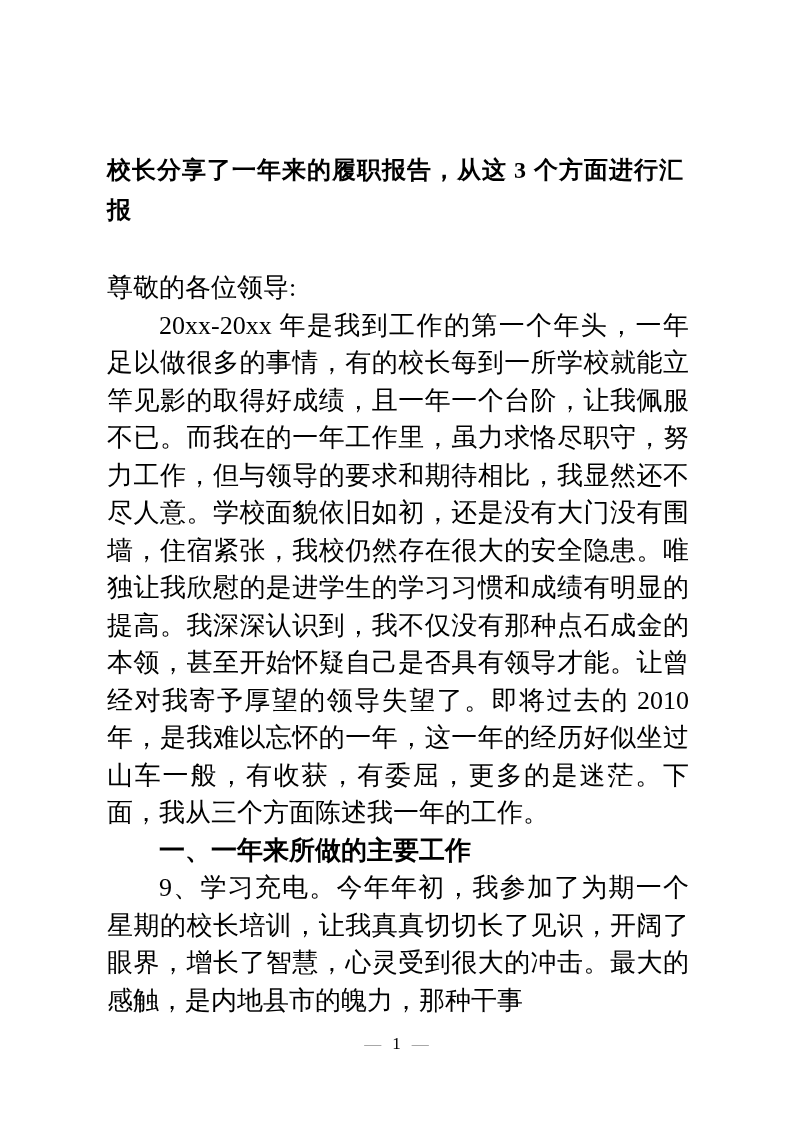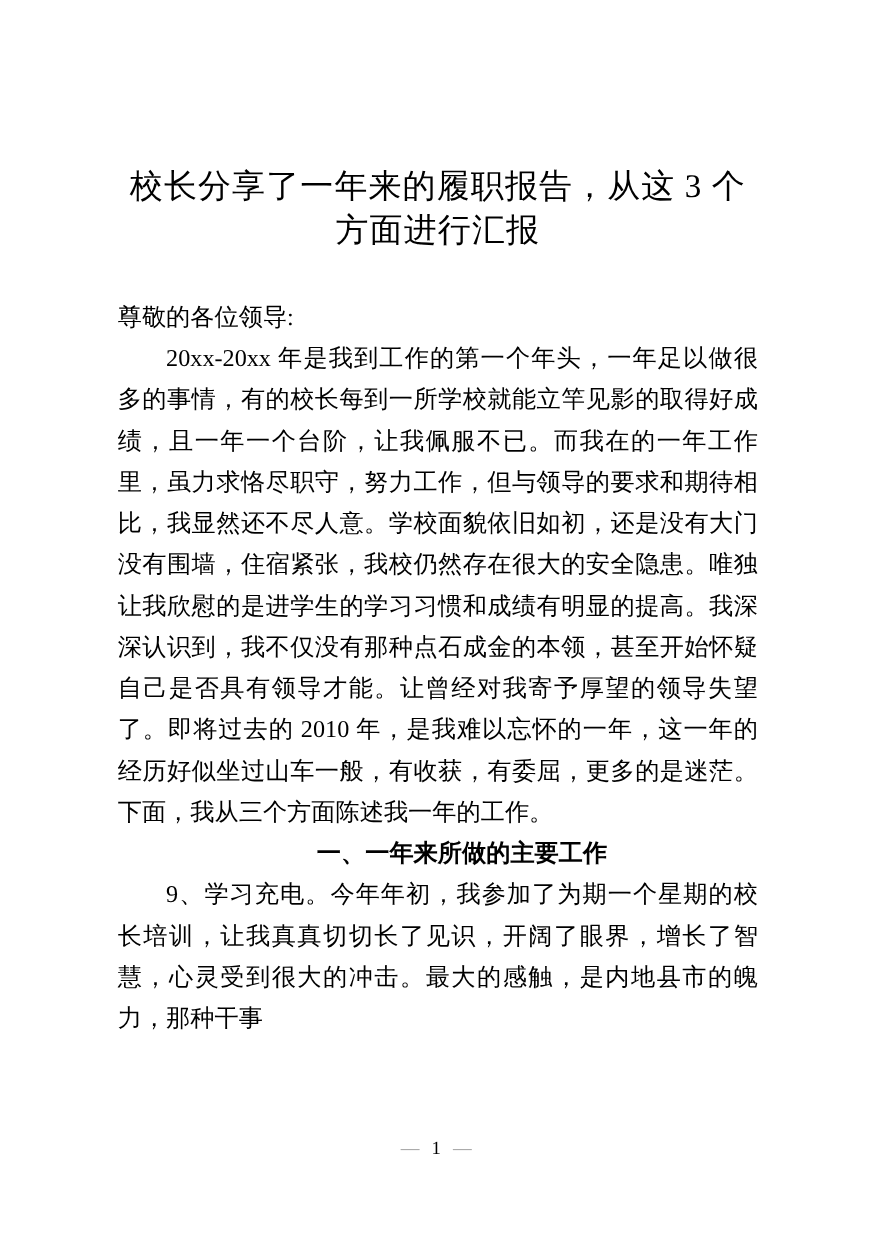"校长分享了一年来的履职报告，从这 3 个方面进行汇报" .doc-title { font-size: 30px -> 24px; font-weight: normal -> bold; text-align: center -> left }
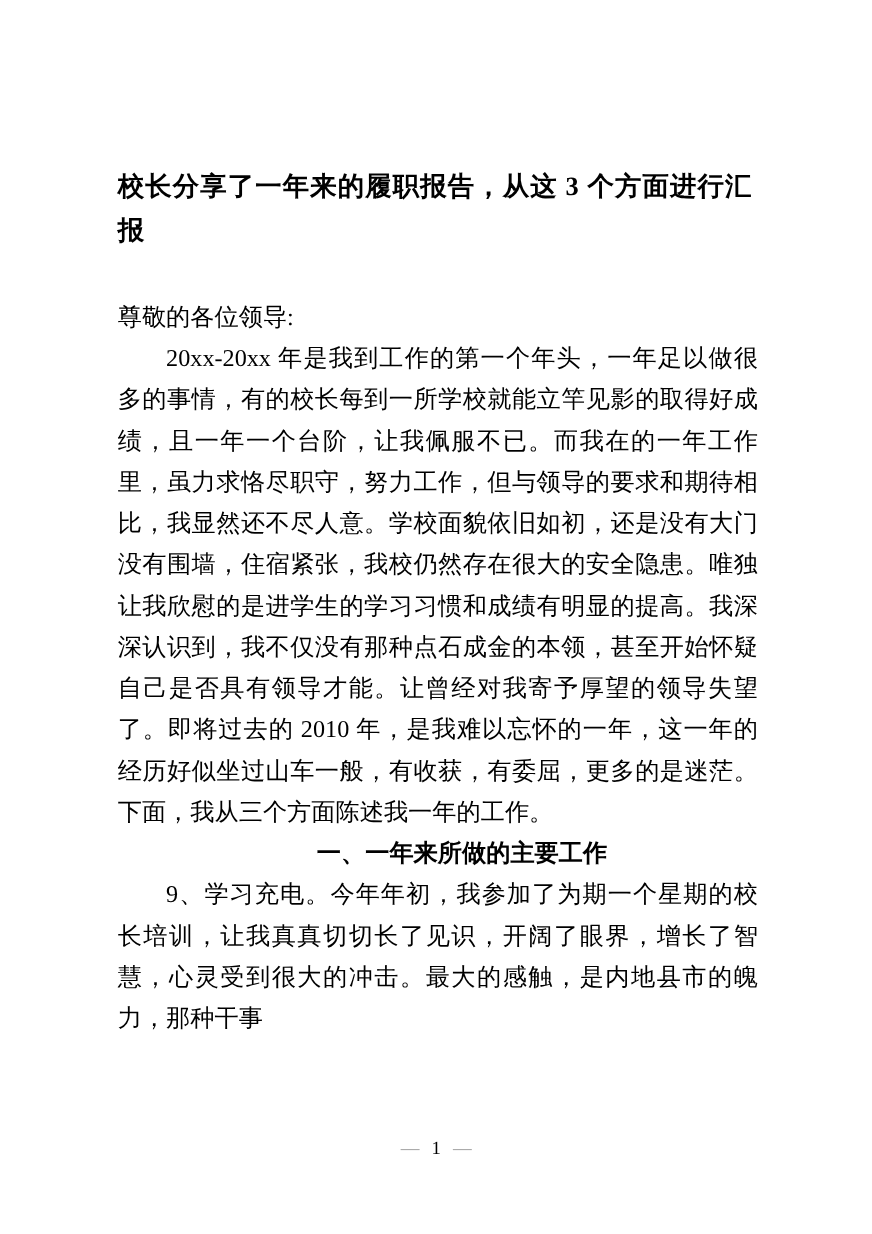"尊敬的各位领导:" .doc-body { font-size: 22px -> 26px }
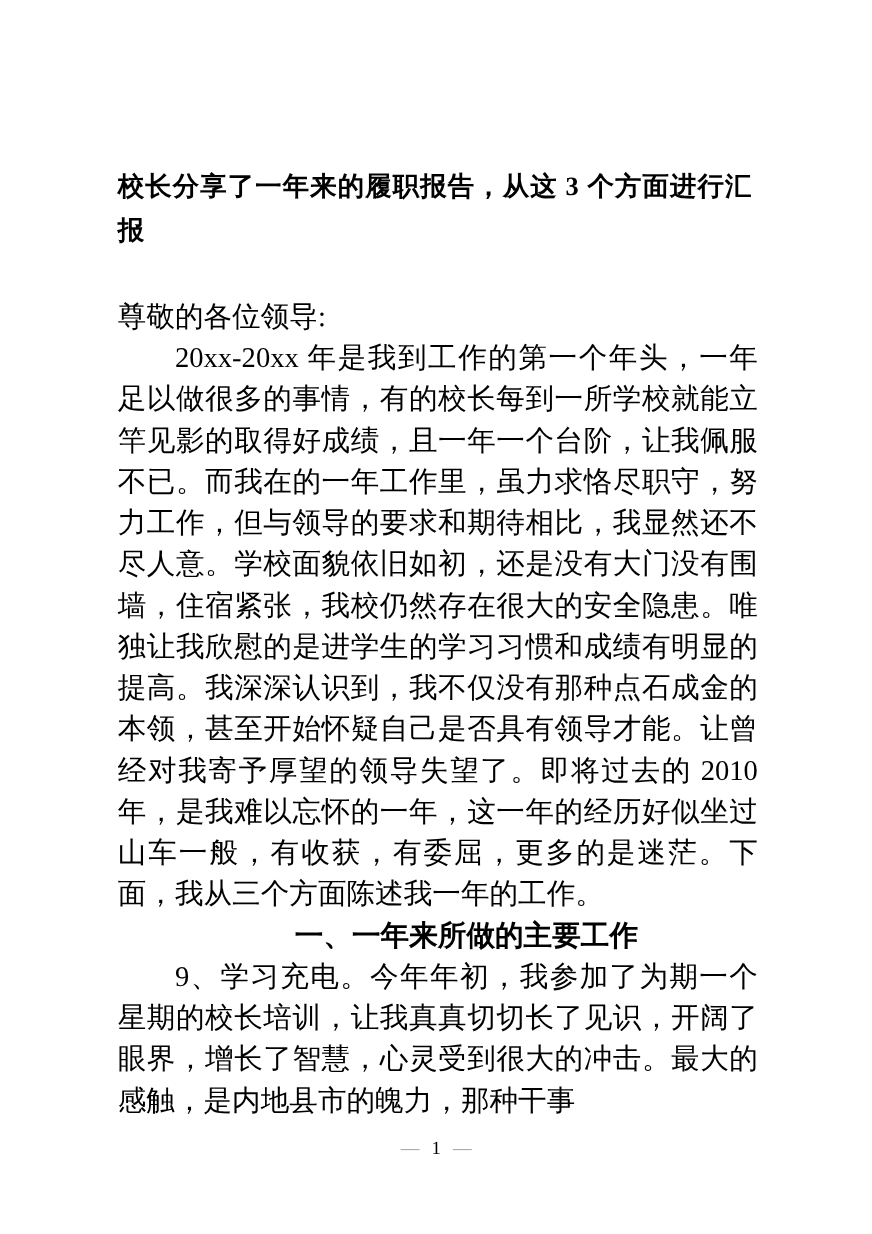"一、一年来所做的主要工作" p.heading { text-align: center -> left }
